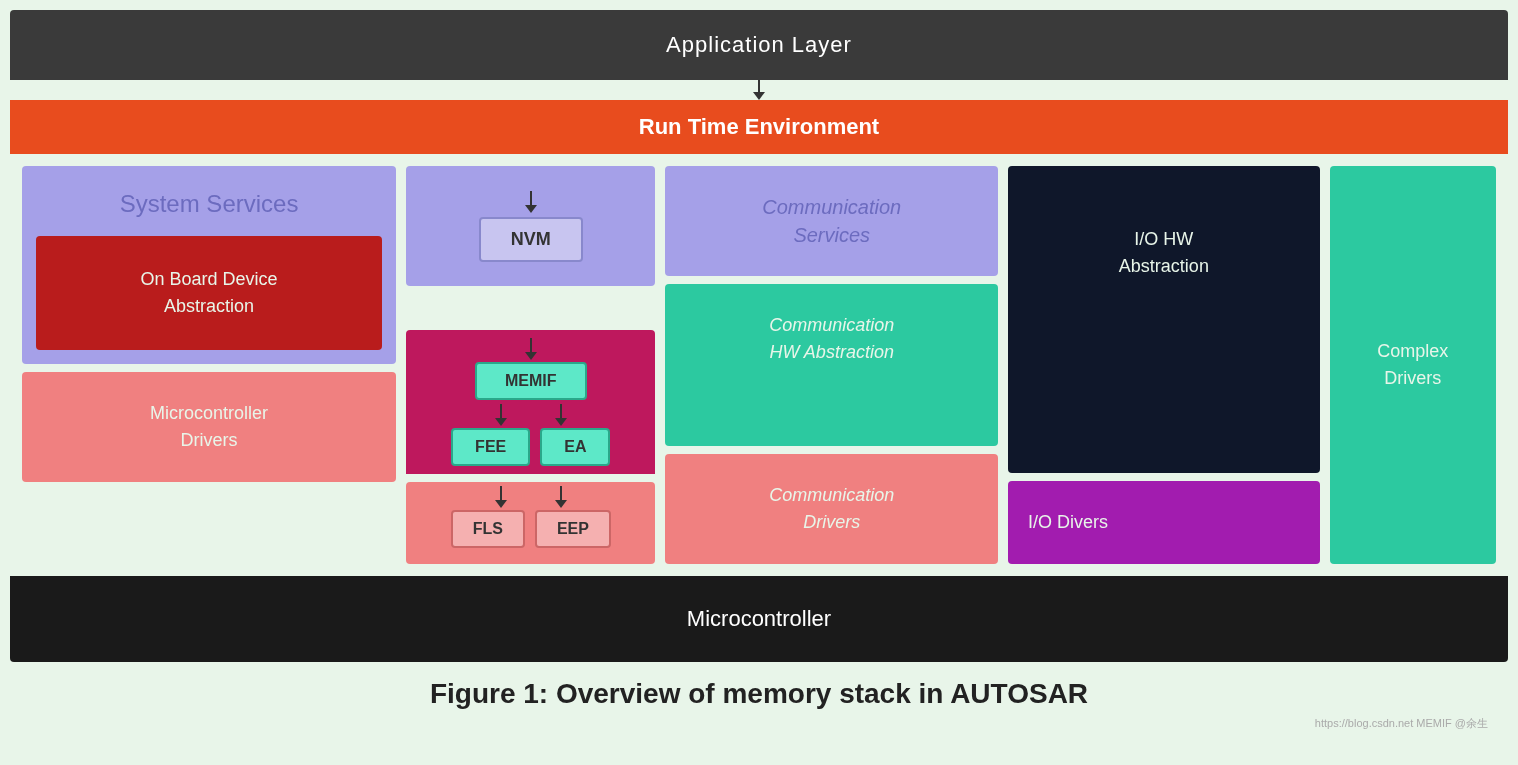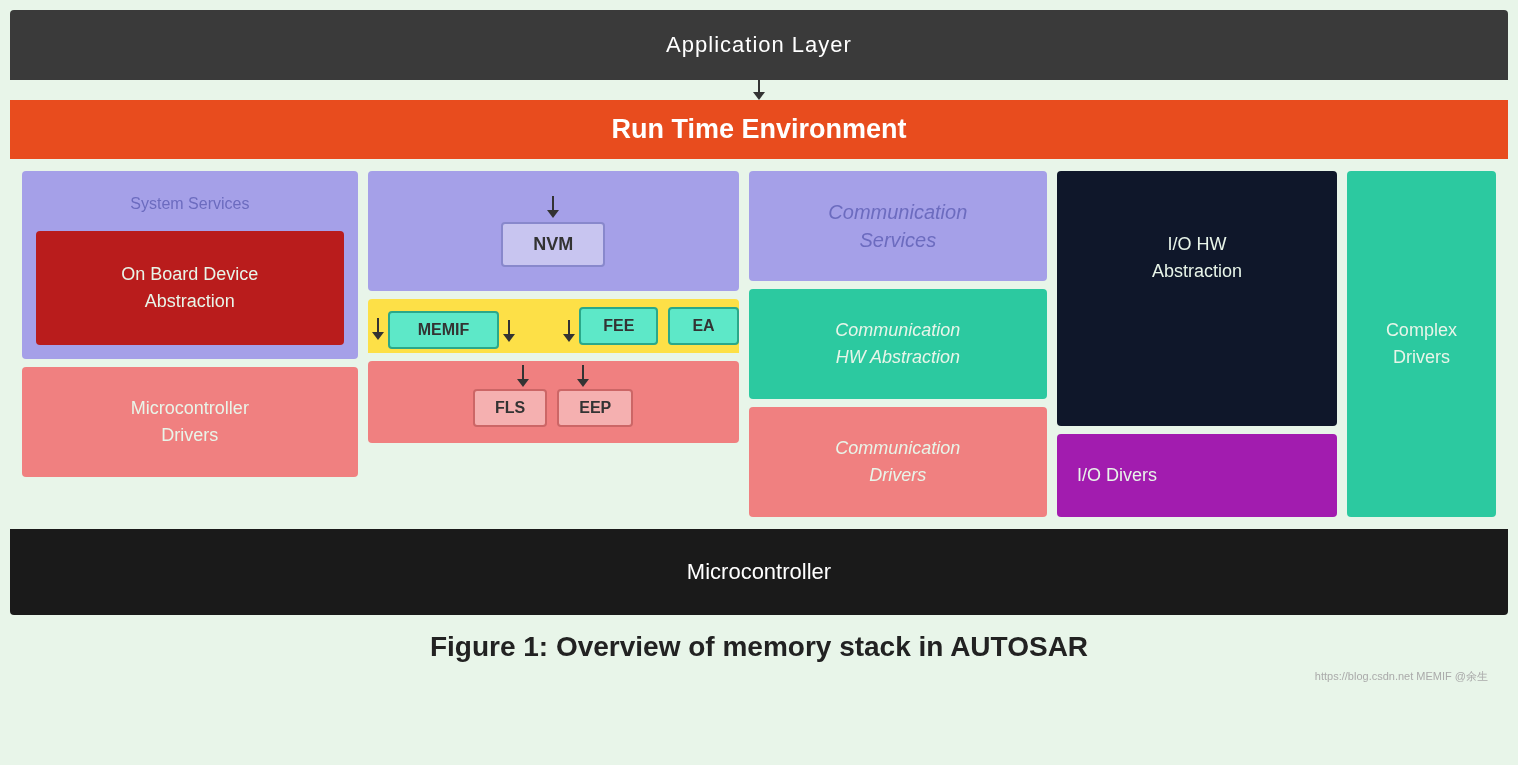"Run Time Environment" .rte-layer { font-size: 27px -> 22px }
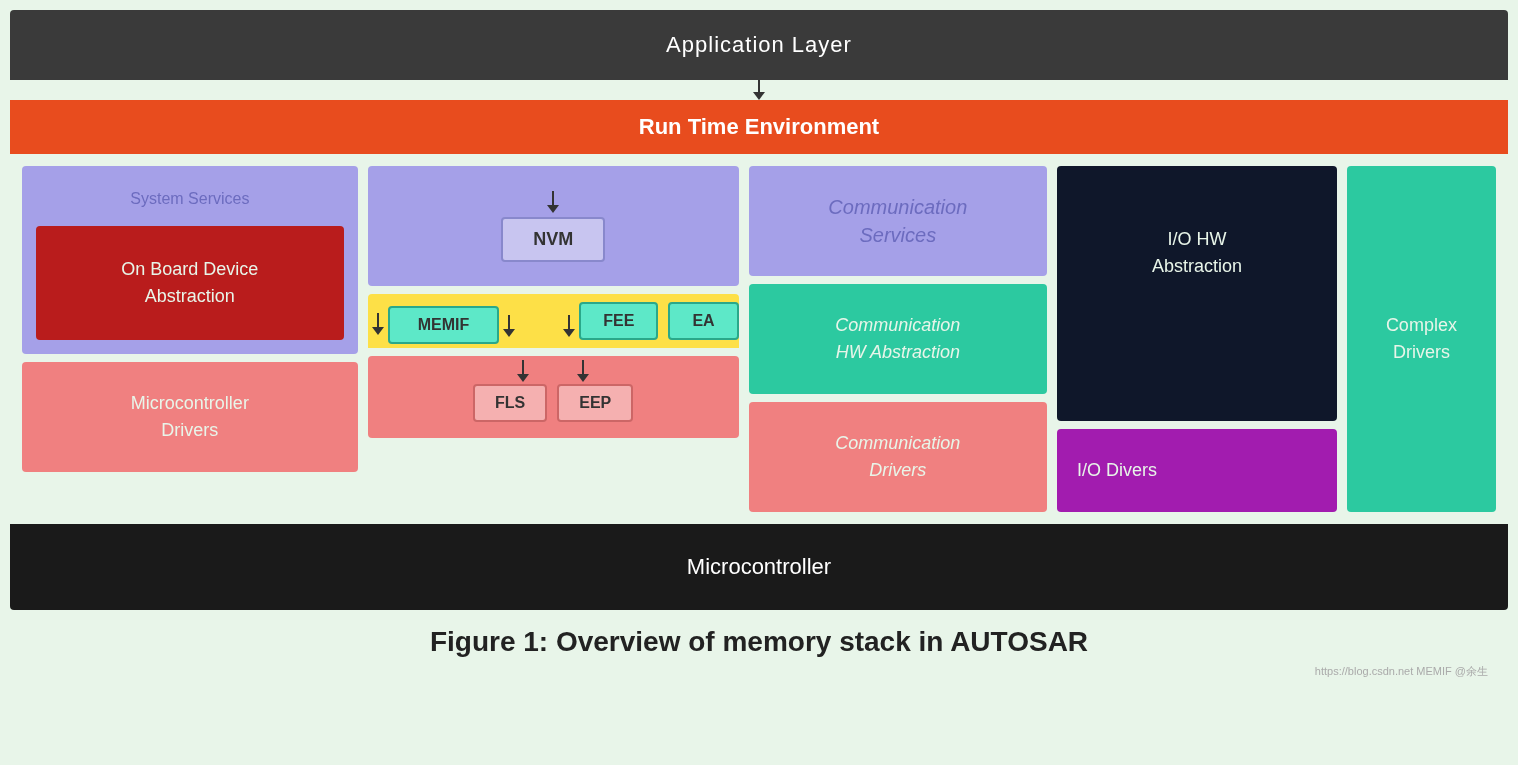"System Services" .system-services-label { font-size: 16px -> 24px }
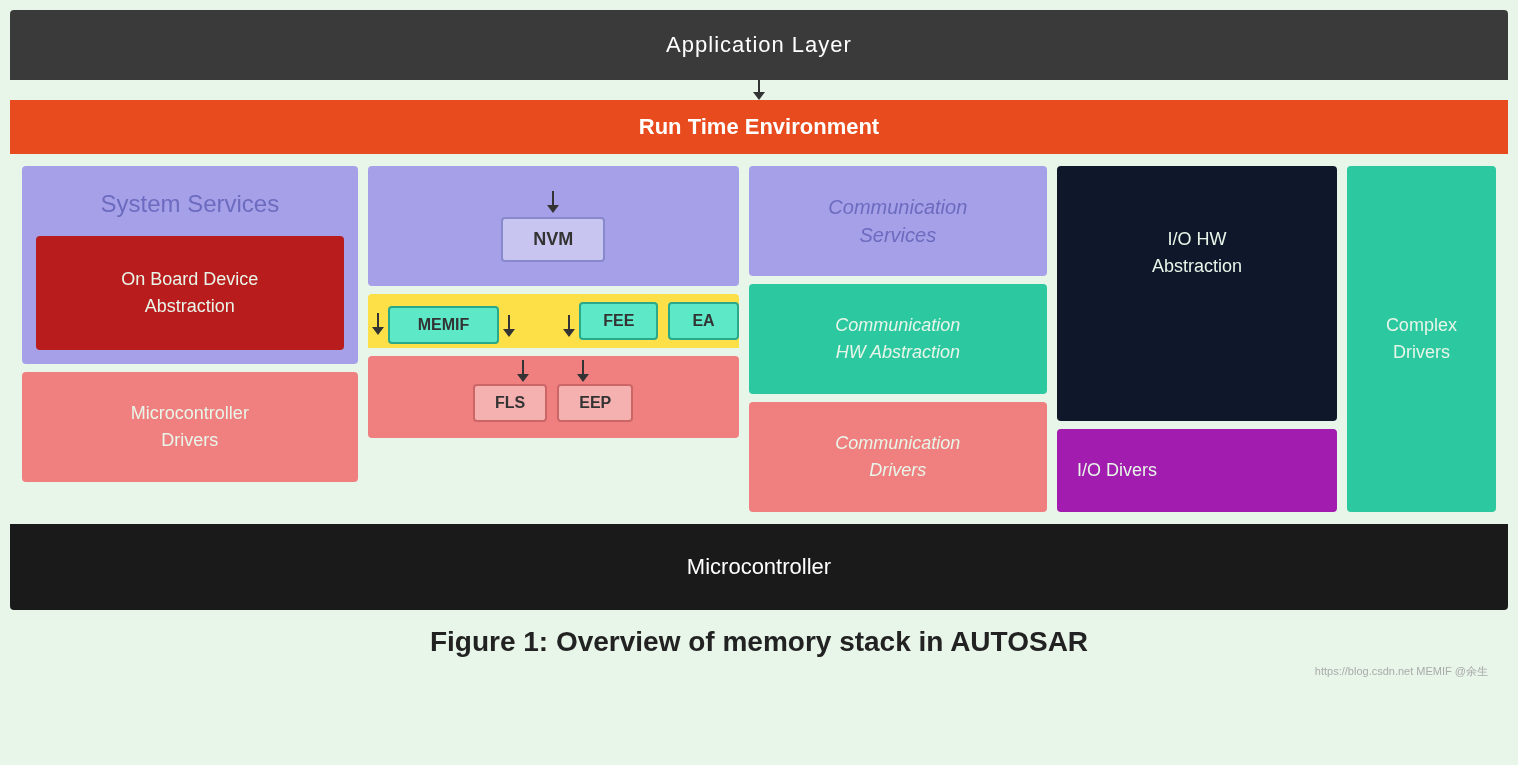"MEMIF" div { background: #fde047 -> #be185d; flex-direction: none -> column; margin-top: none -> 36px }
